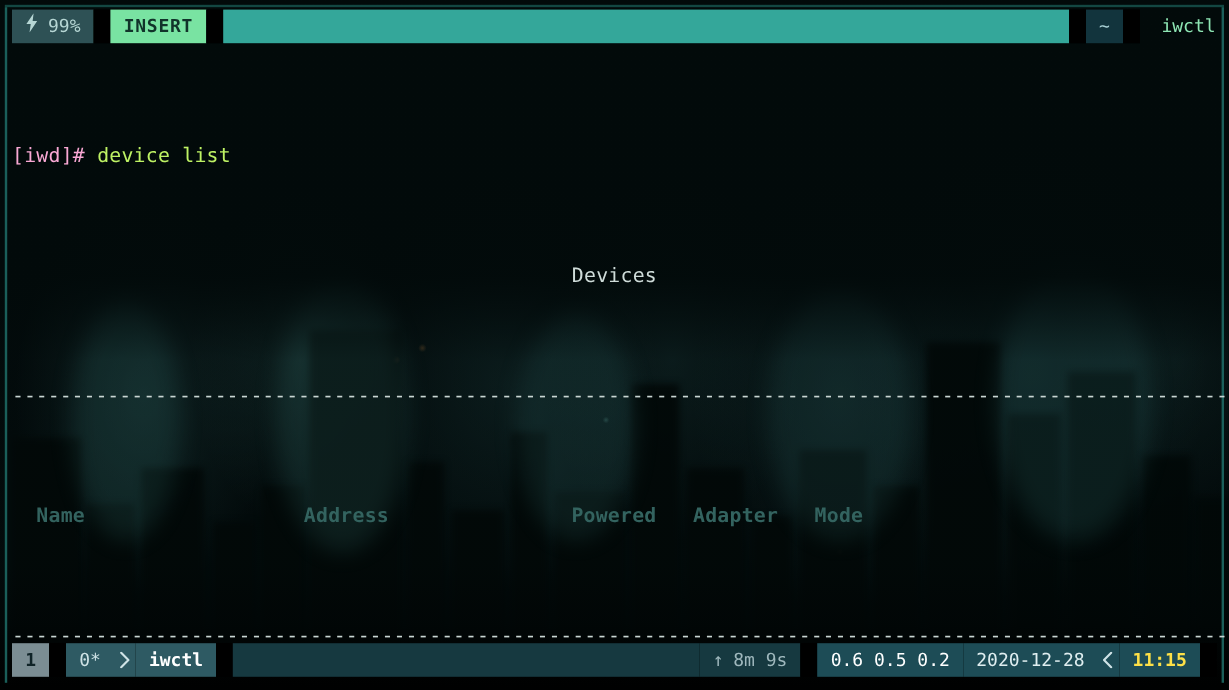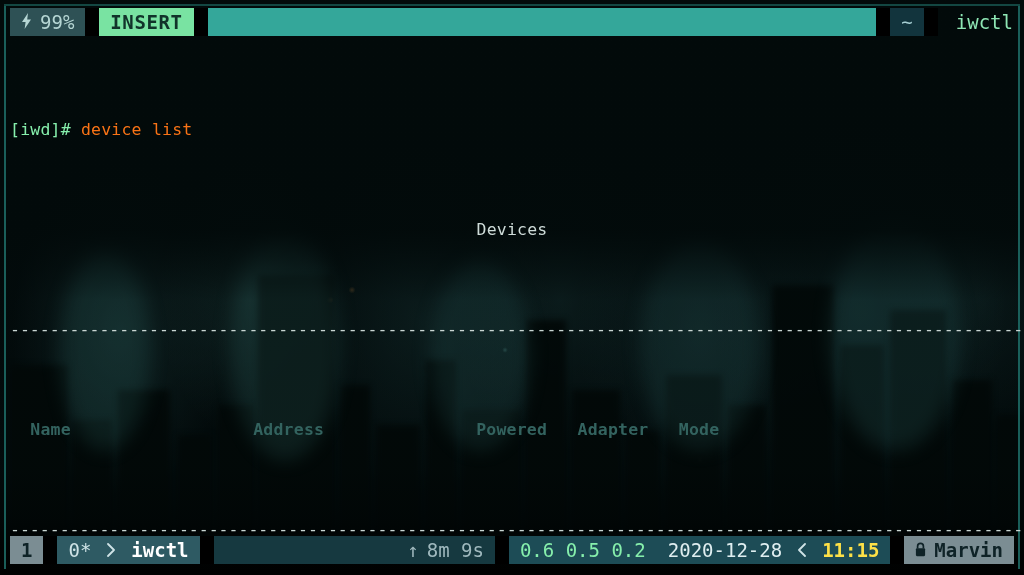"99%" .bar { font-size: 19px -> 15px }
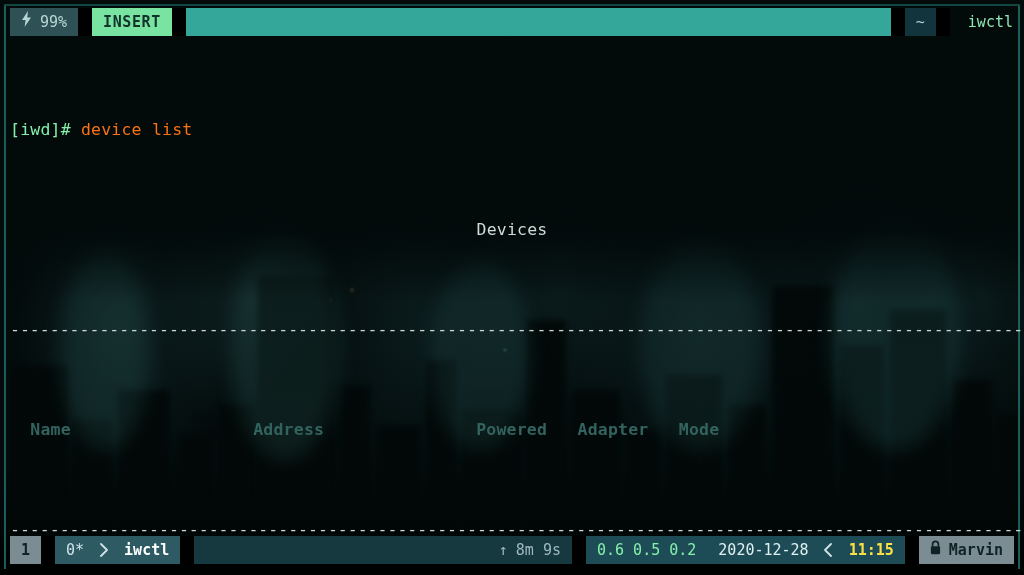"[iwd]#" .prompt { color: #86efac -> #f9a8d4 }
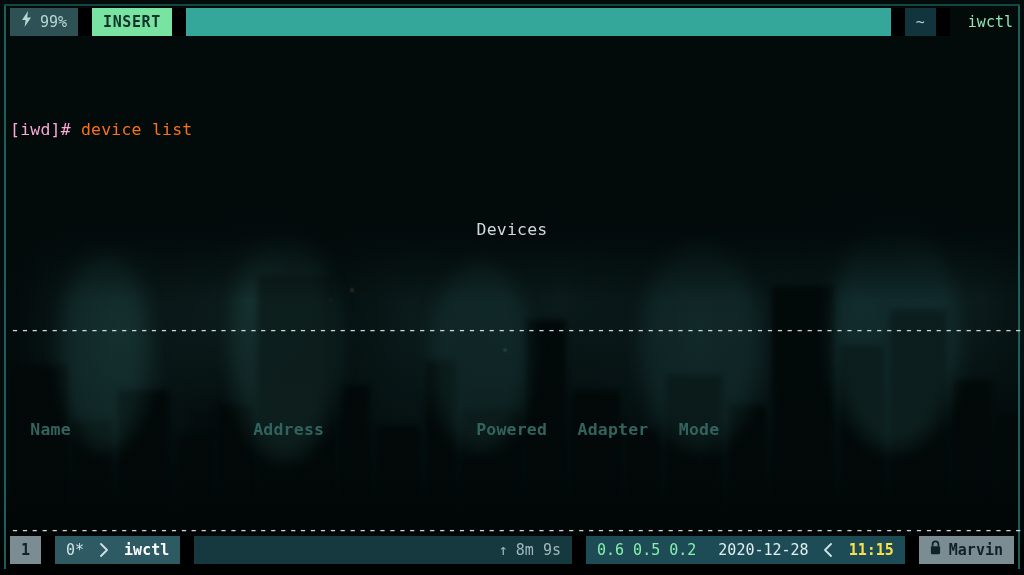"device list" .cmd { color: #f97316 -> #bef264 }
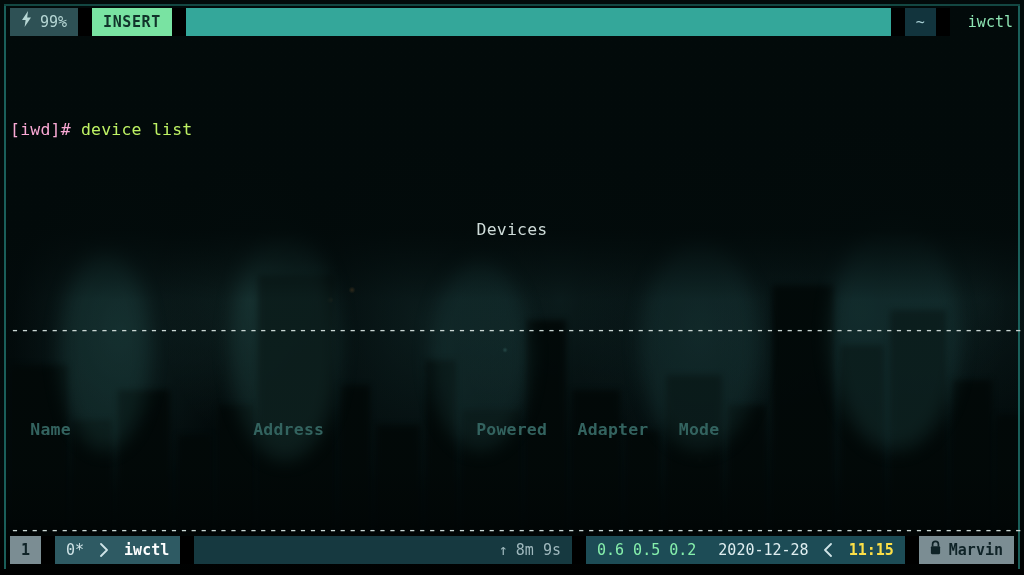"0.6 0.5 0.2" .b-load { color: #86efac -> #ffffff }
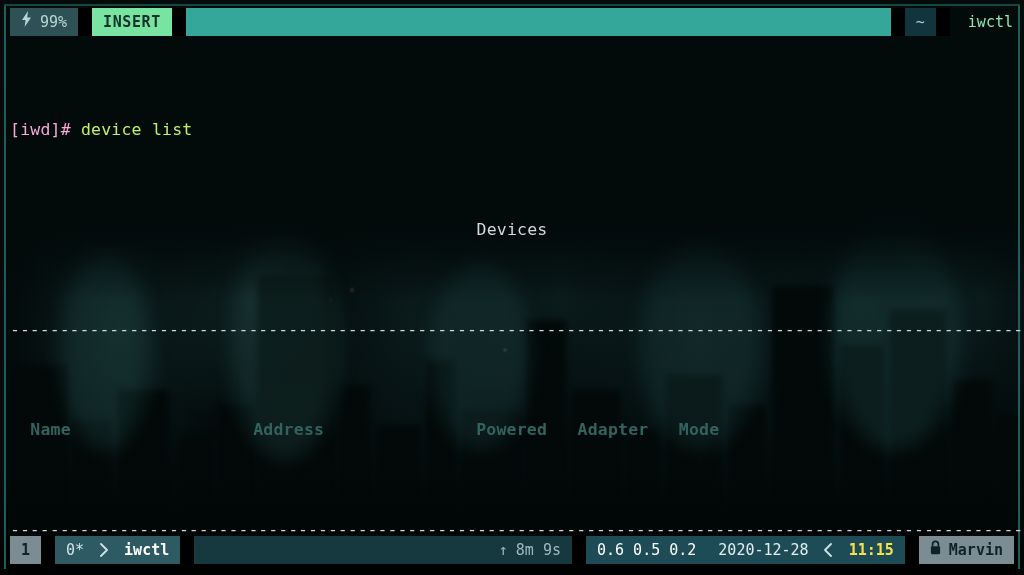"Marvin" div.seg { html: <div> <span> <svg> <path></path> <rect></rect> </svg> </span> <span>Marvin</span> </div> -> none }
